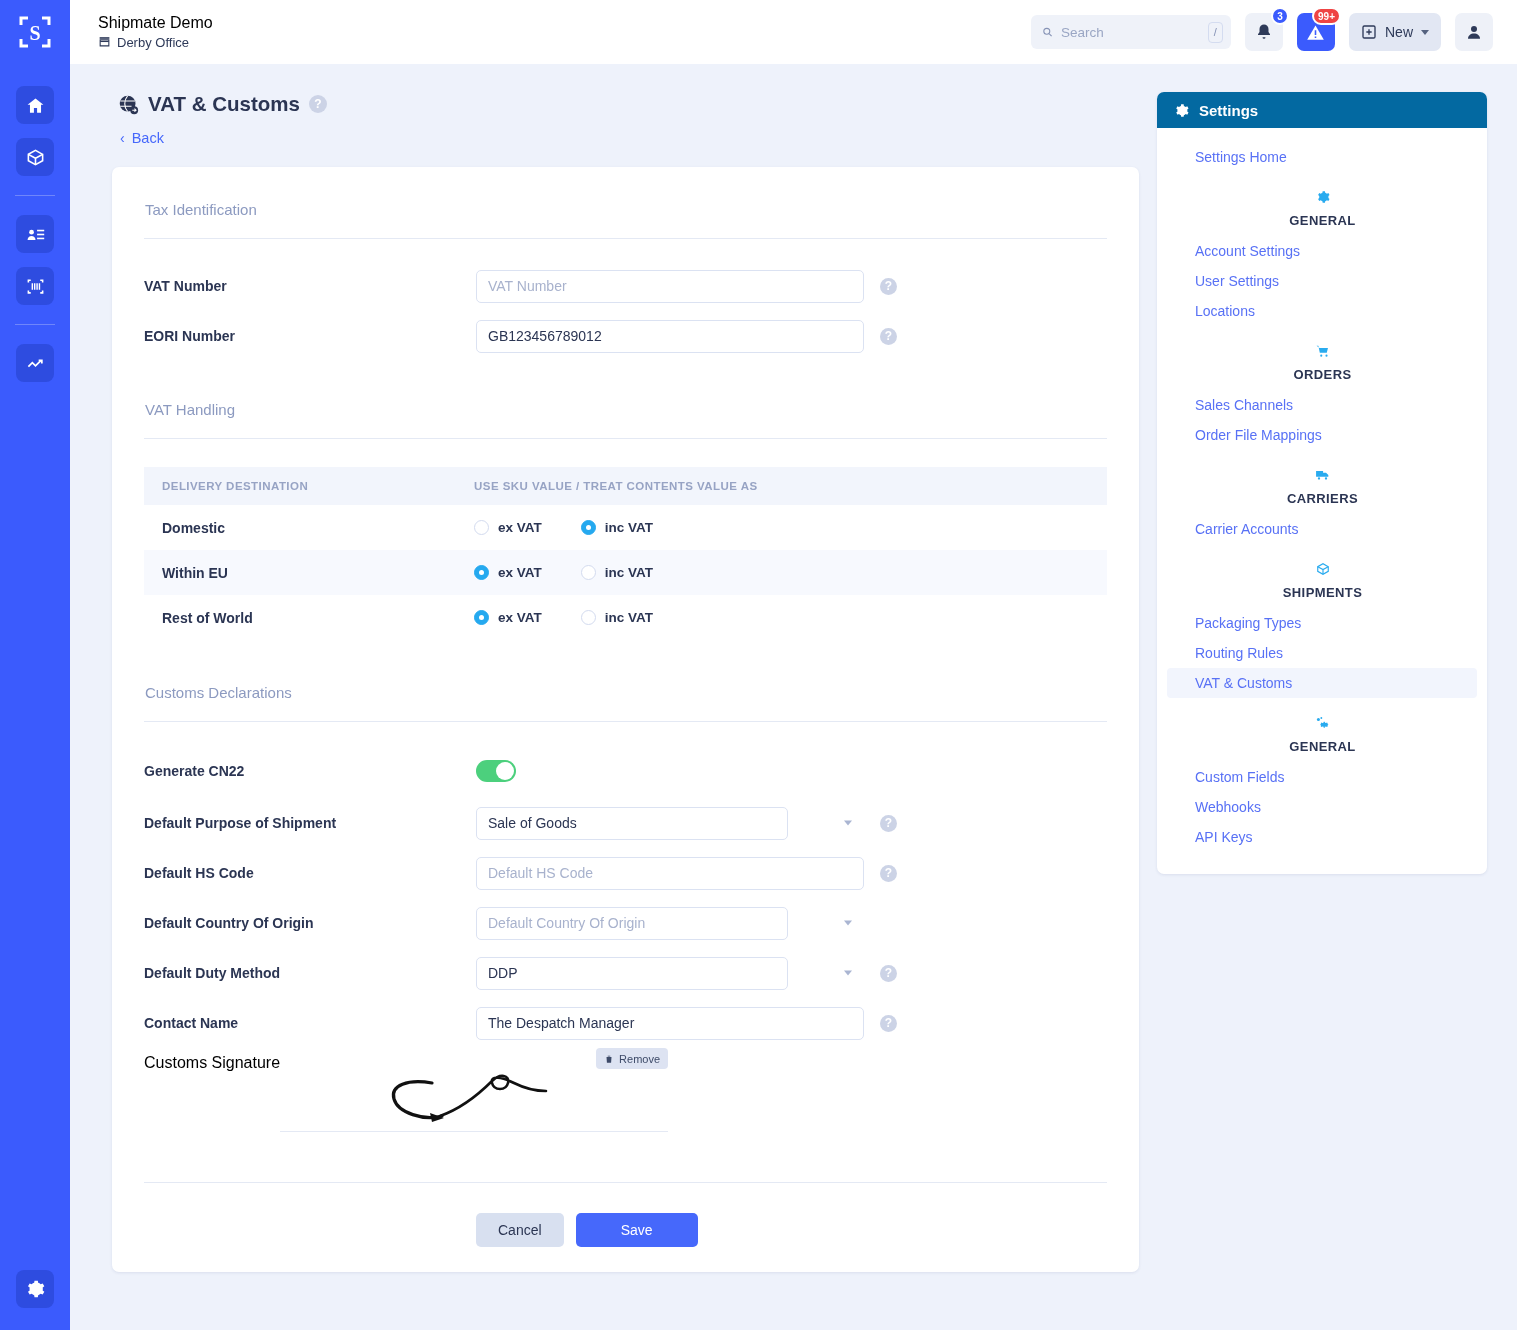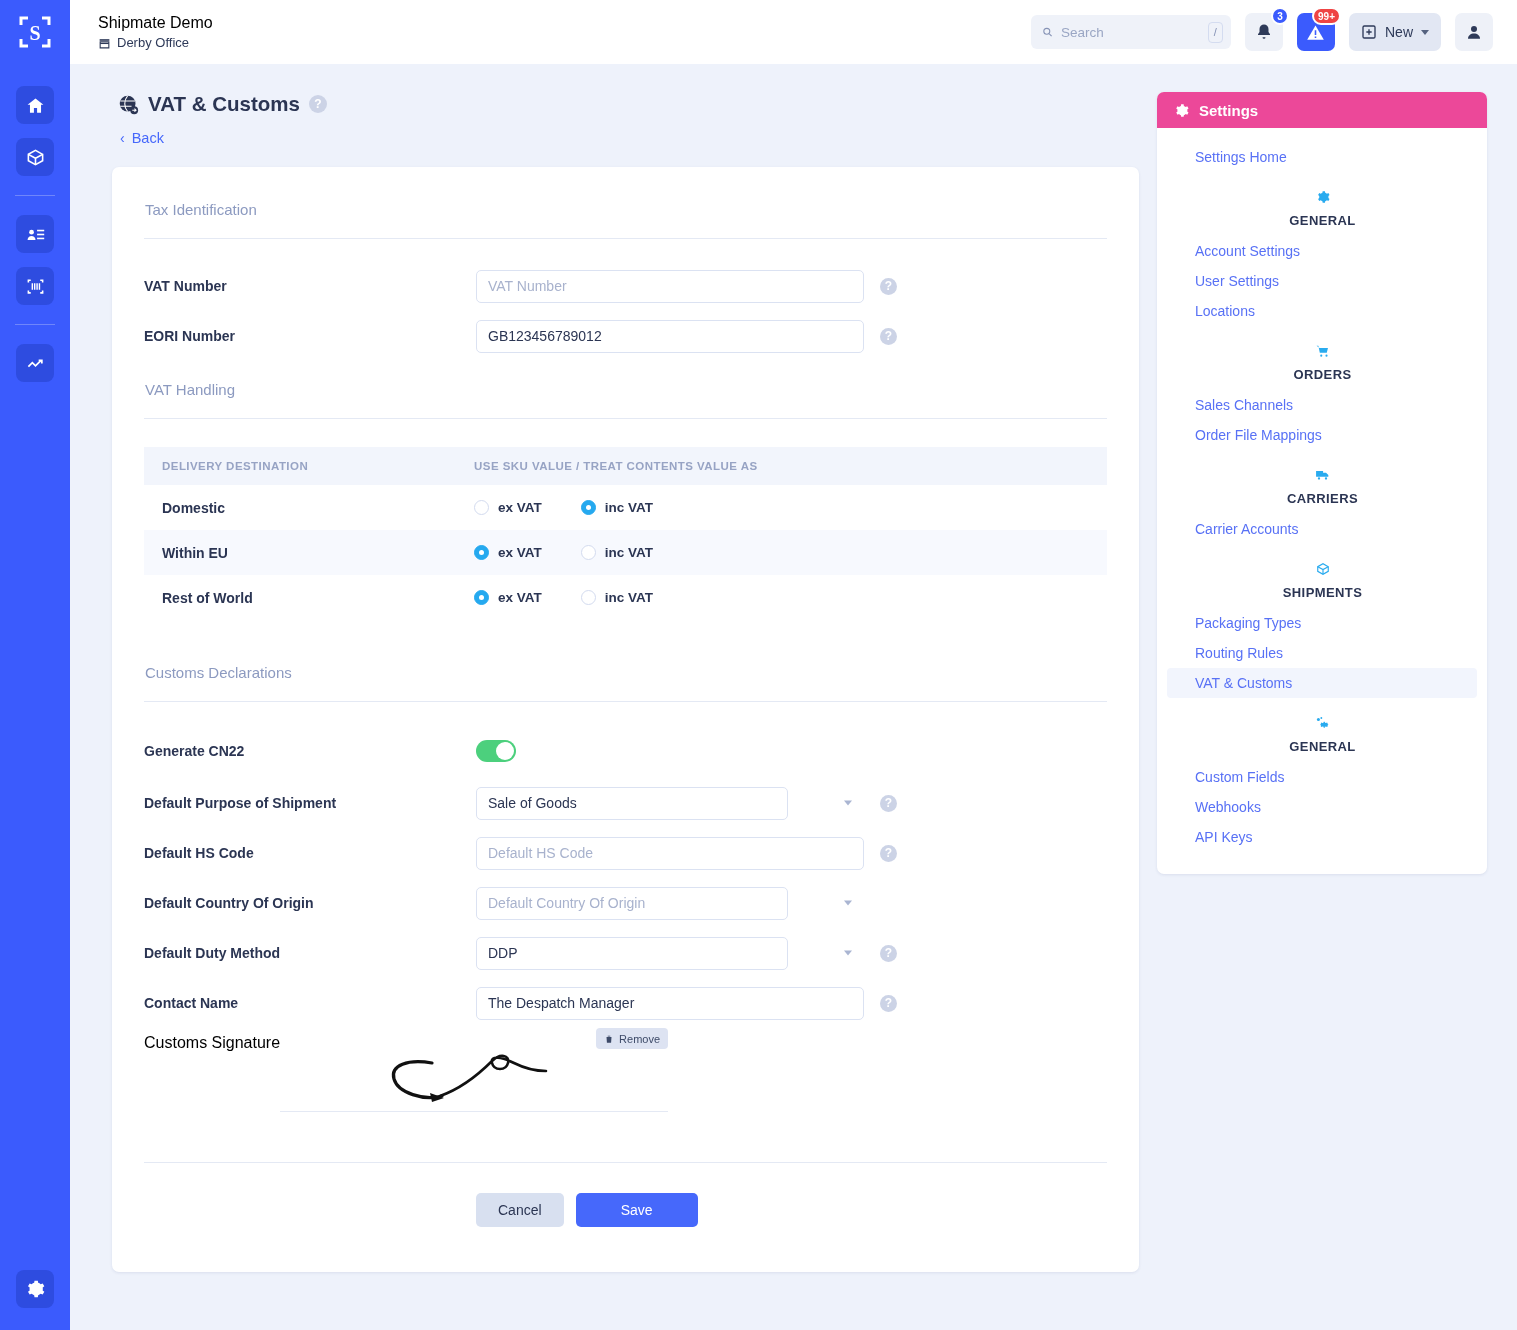"Derby Office" .brand-sub { align-items: flex-end -> flex-start }
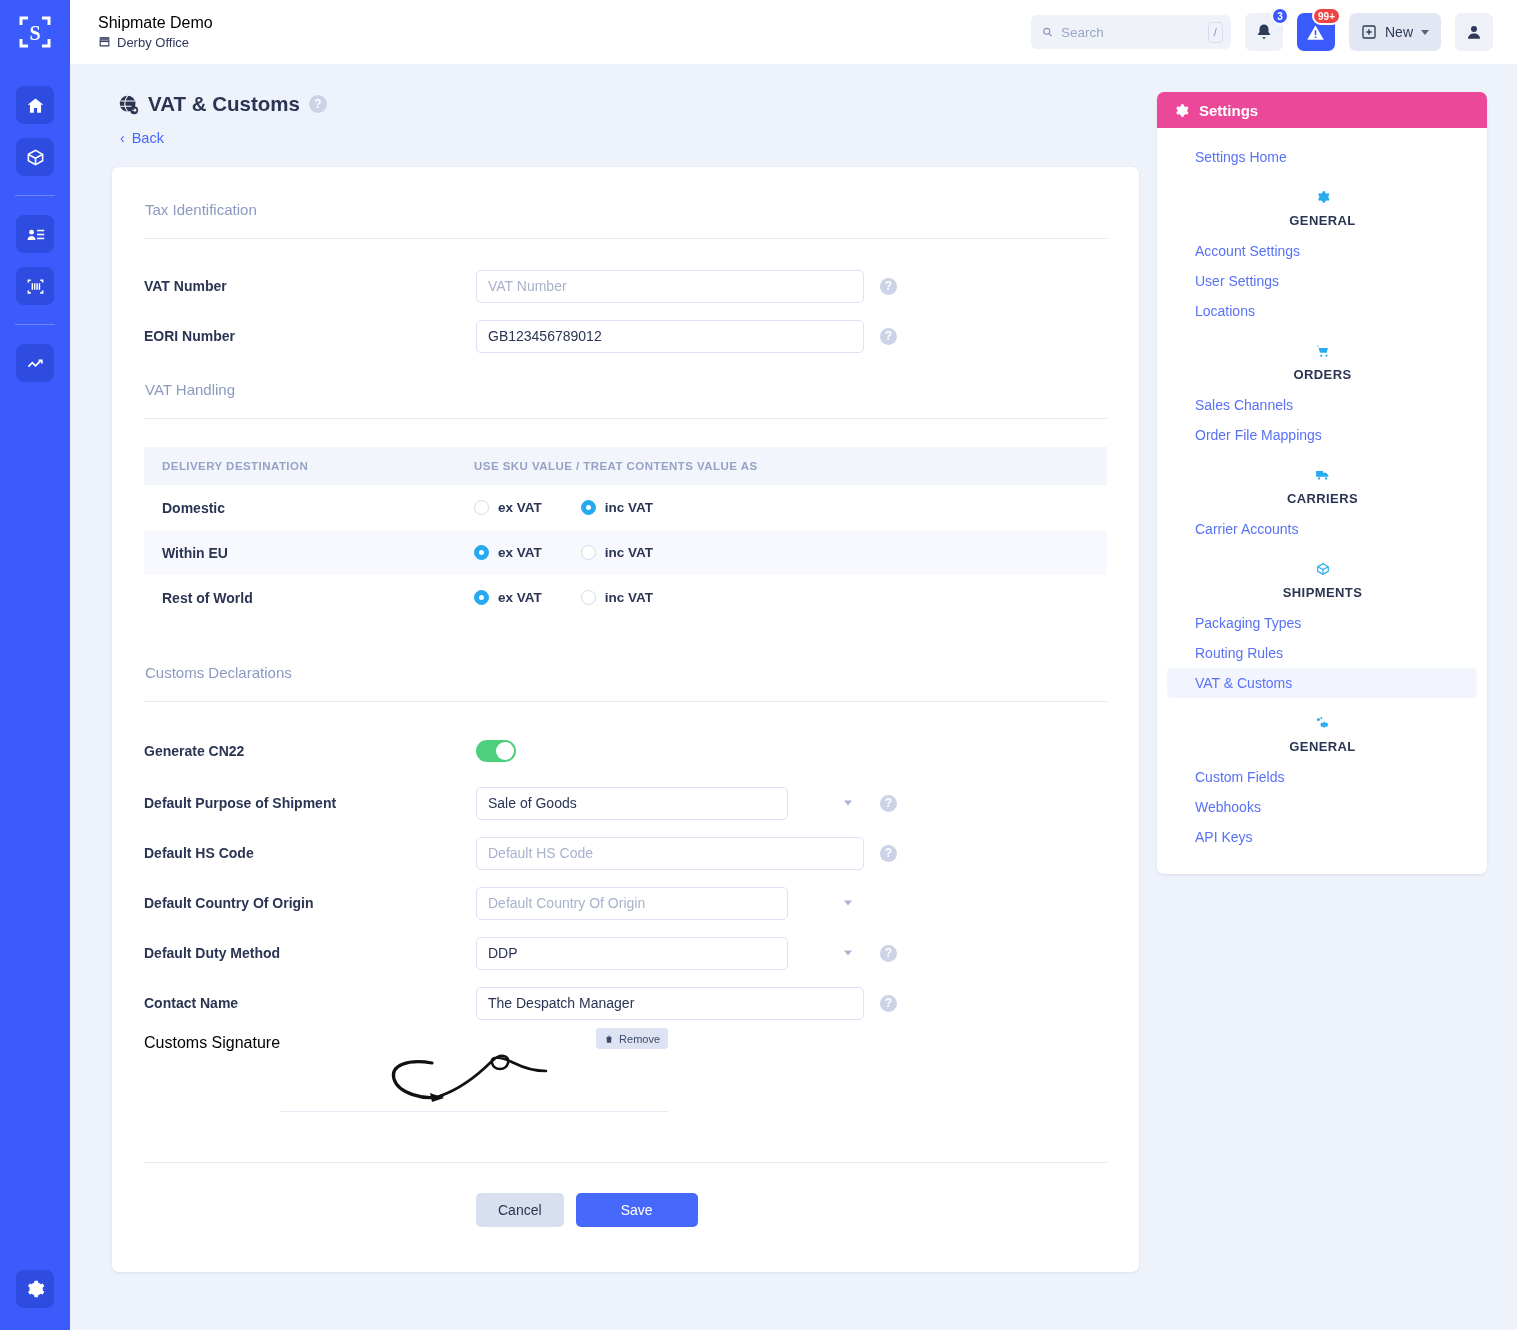"Settings" .set-head { background: #ec4899 -> #0369a1 }
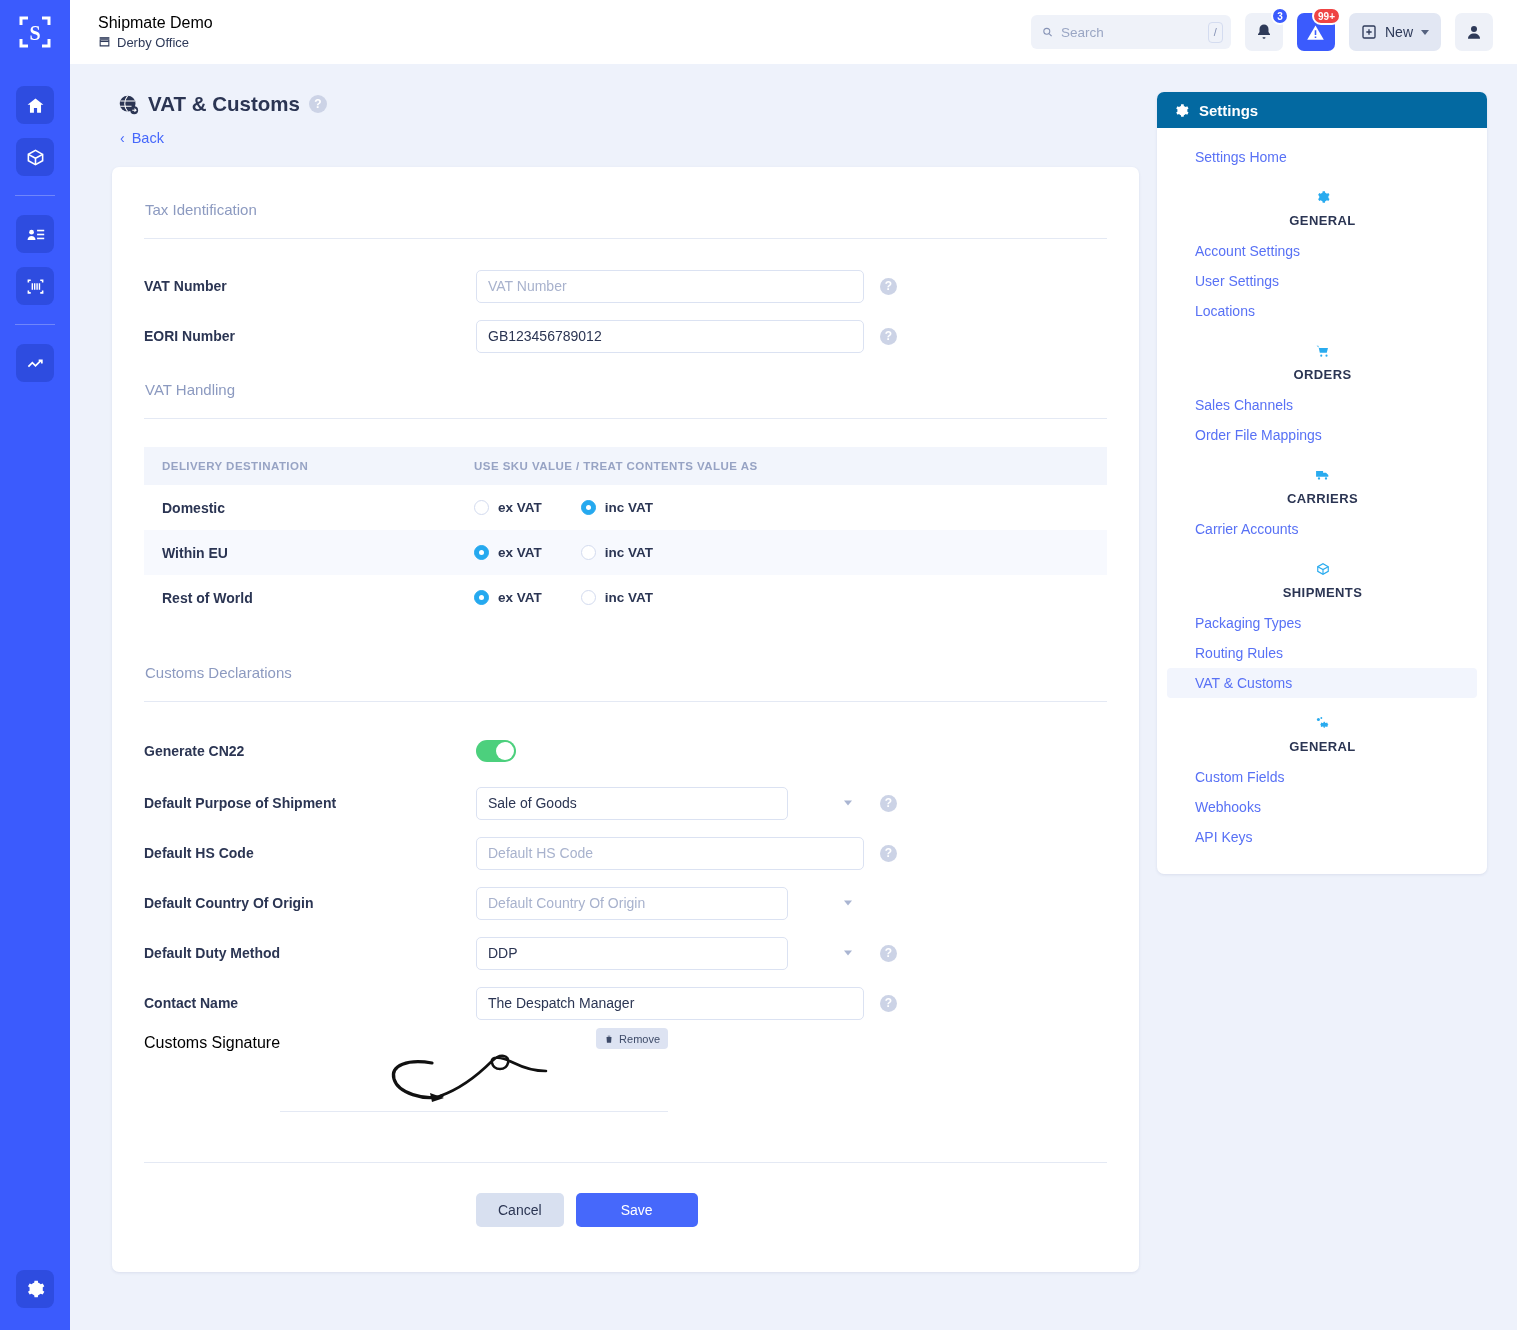"VAT Handling" div.sec-title { margin-top: 20px -> 40px }
